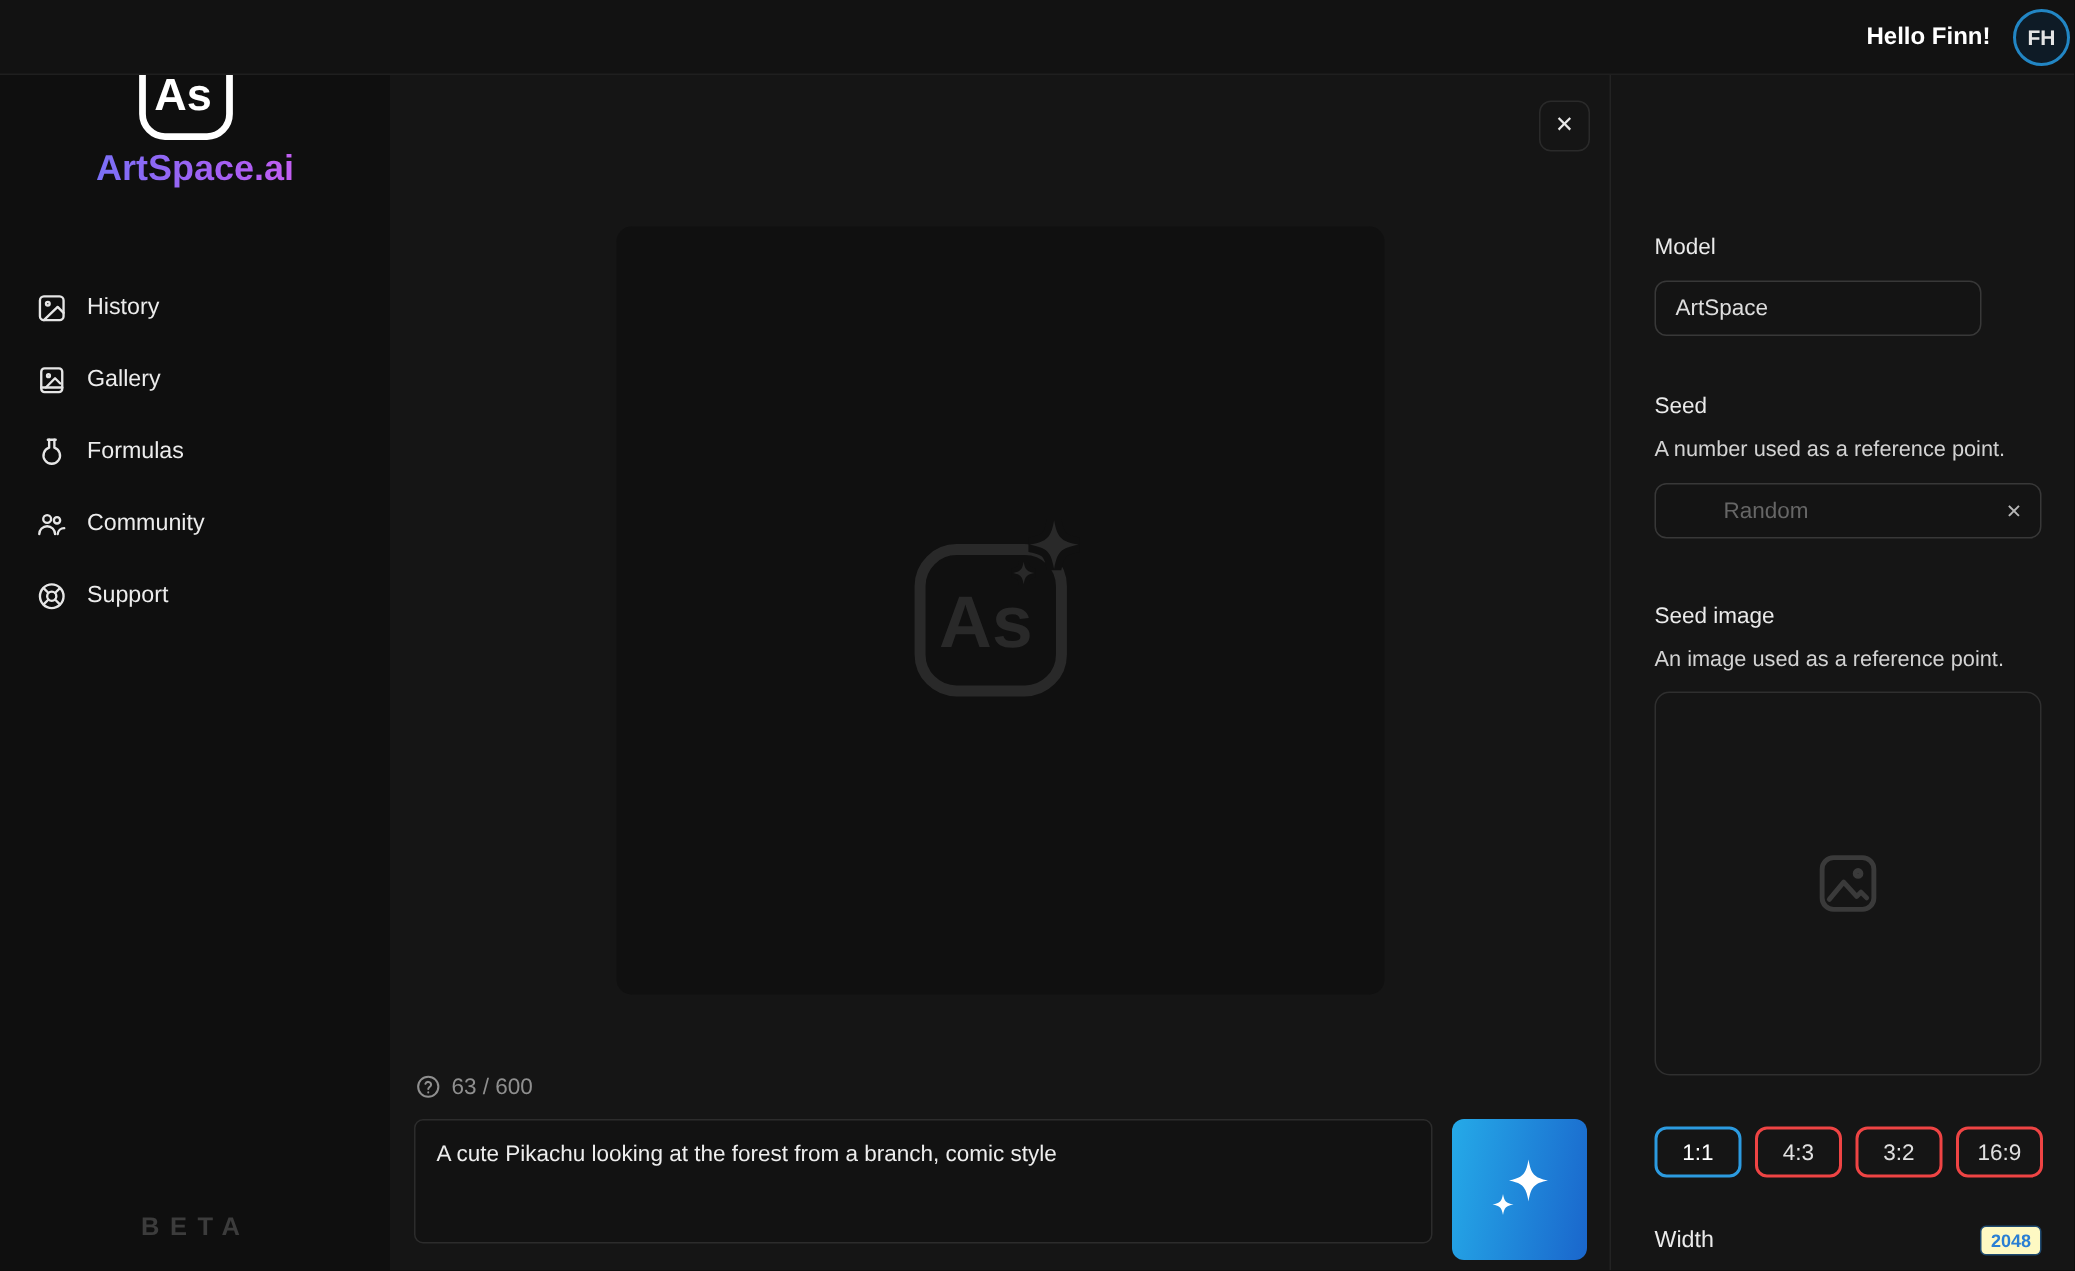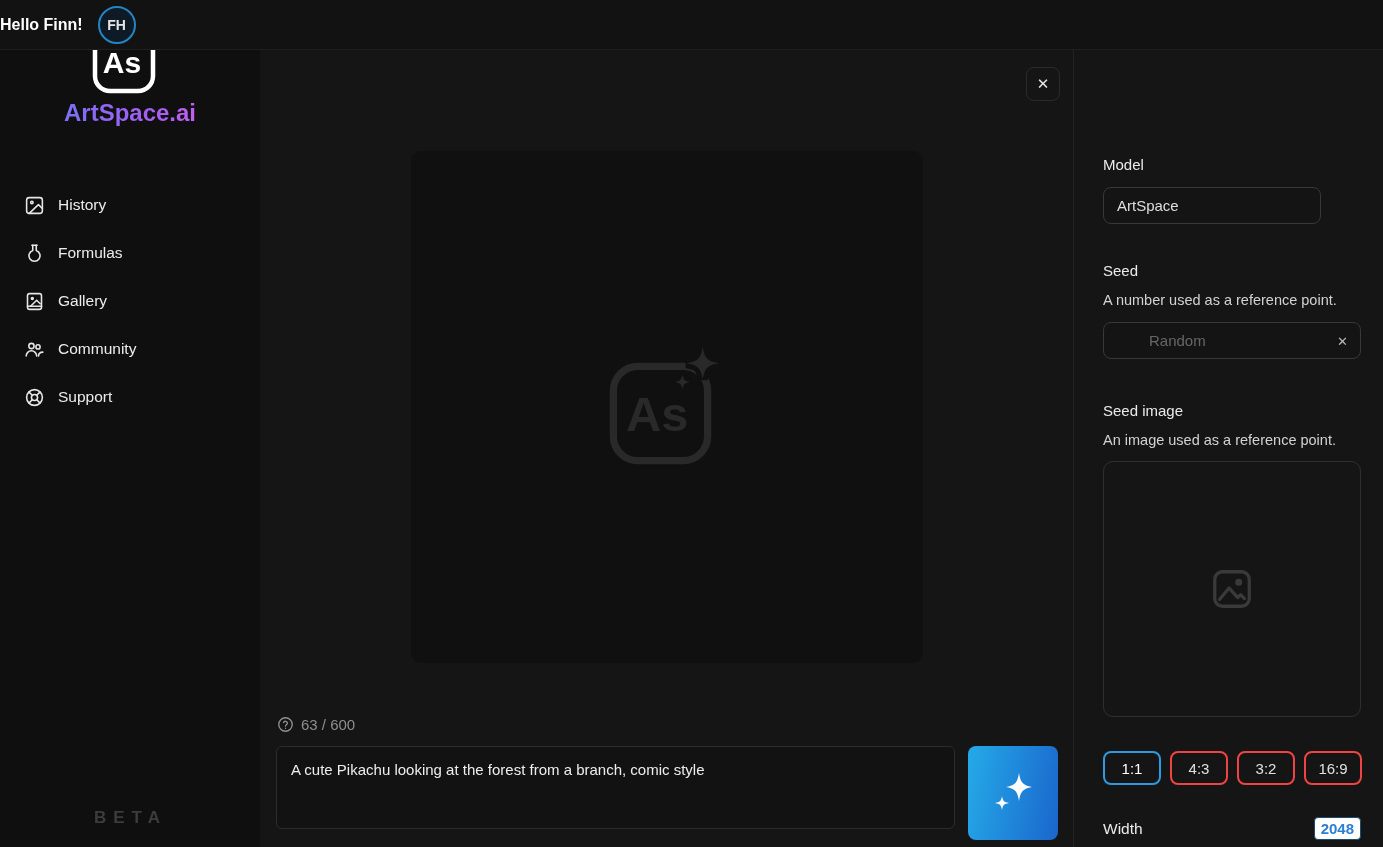"Hello Finn!" .topbar { justify-content: flex-start -> flex-end }
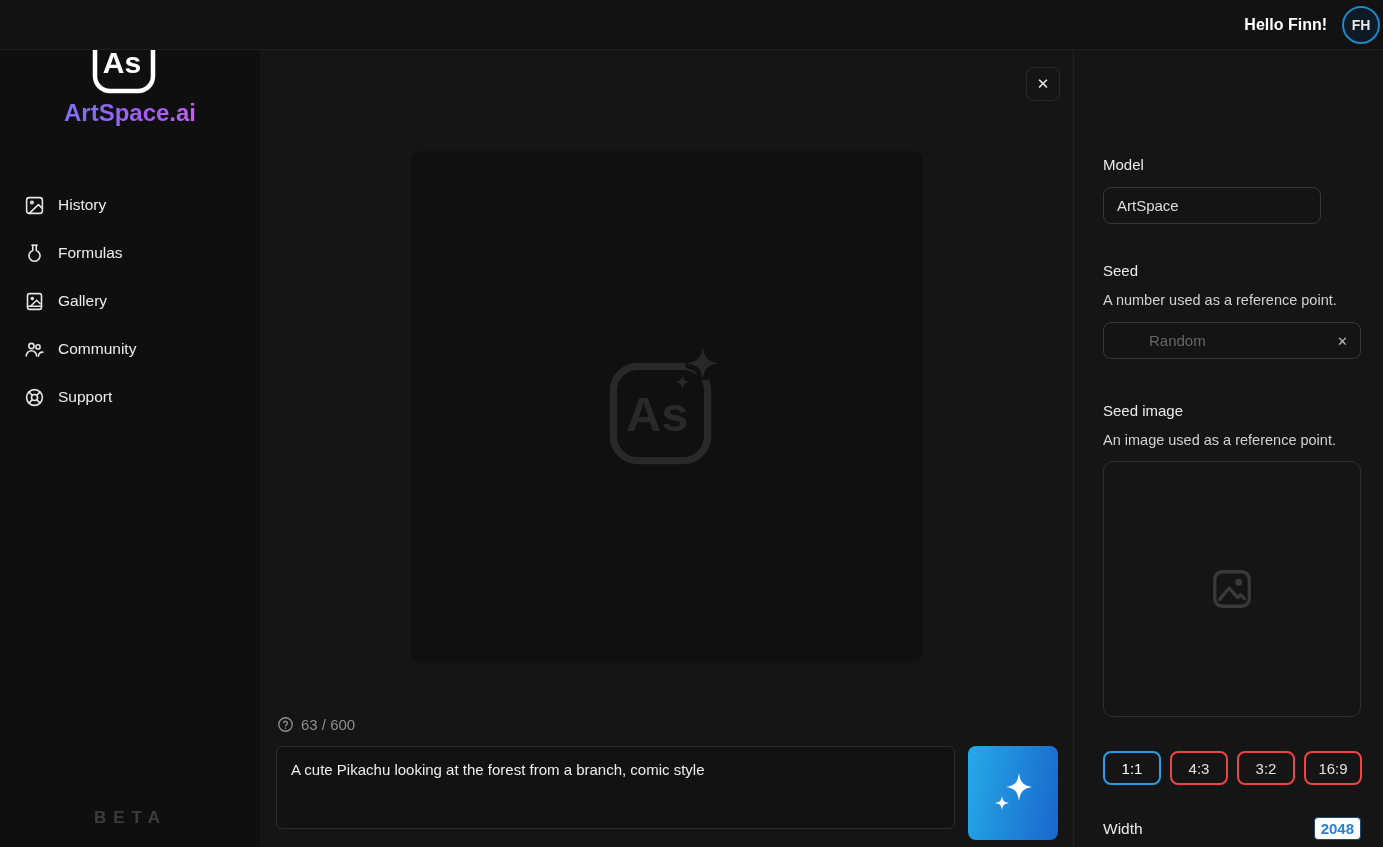"Formulas" div.nav-item { order: before "Gallery" -> after "Gallery" }
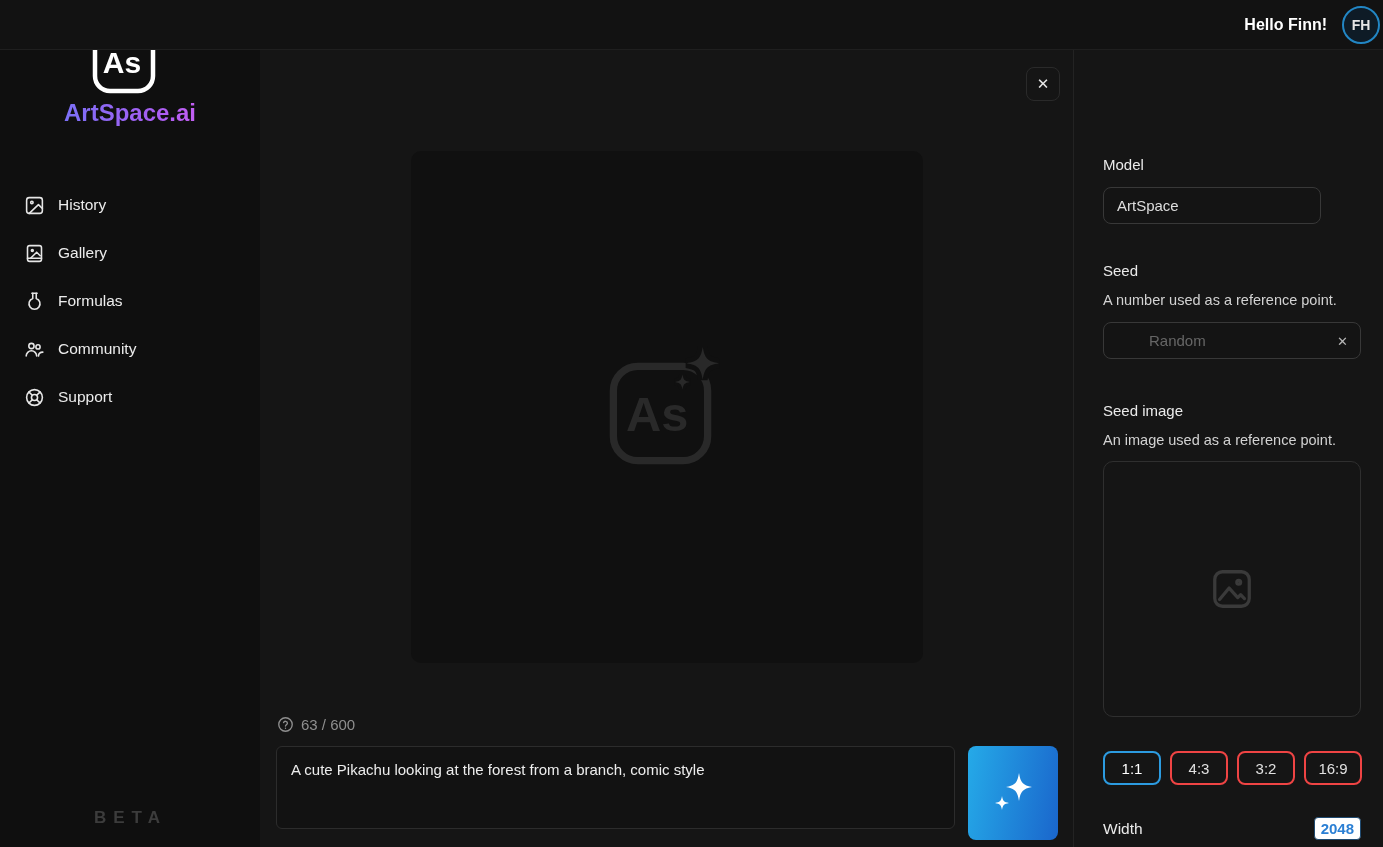"2048" .width-badge { background: #ffffff -> #fef9c3; font-size: 15px -> 12px }
